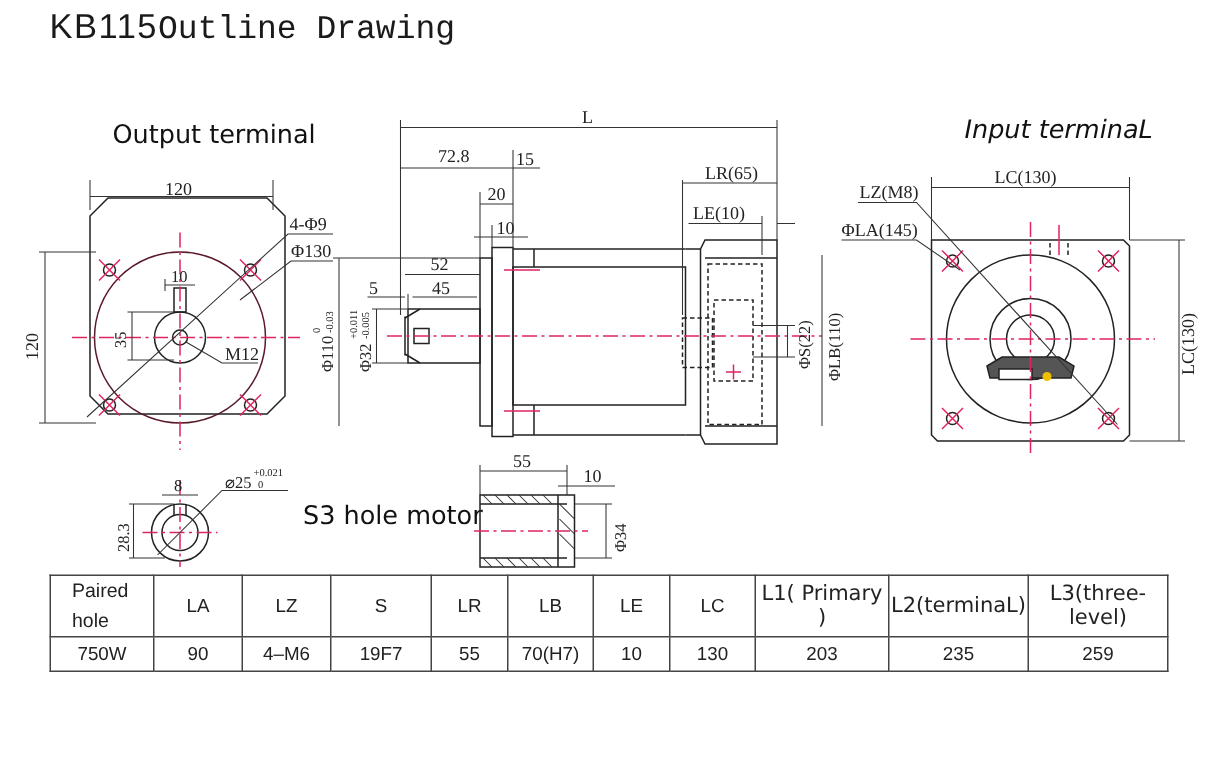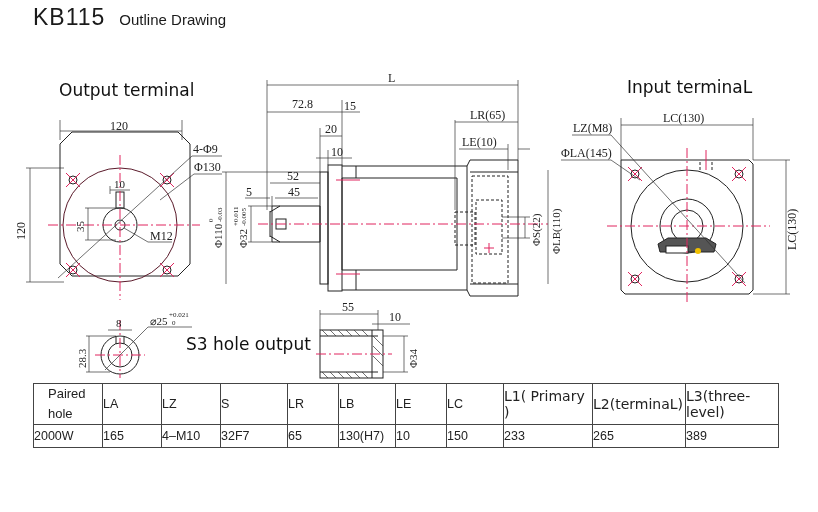"KB115" .title .model { margin-right: 14px -> none }
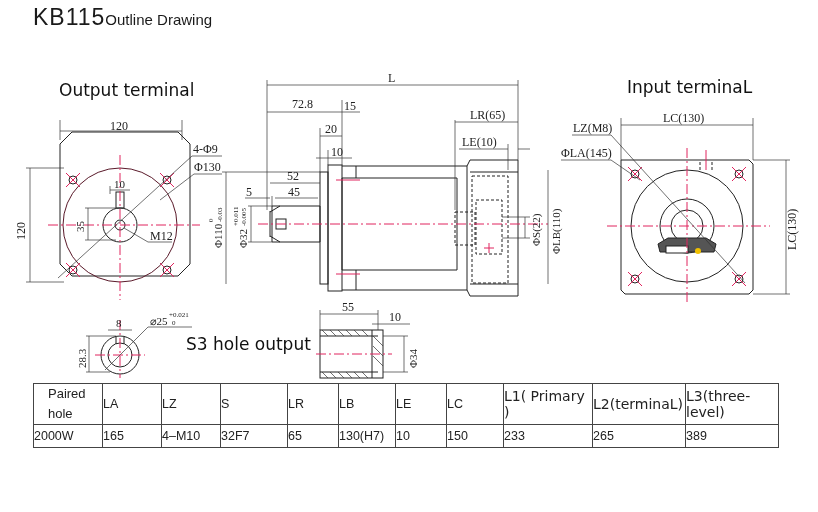"Outline Drawing" .title .name { font-family: Liberation Sans, sans-serif -> Liberation Mono, monospace; font-size: 15px -> 22px }
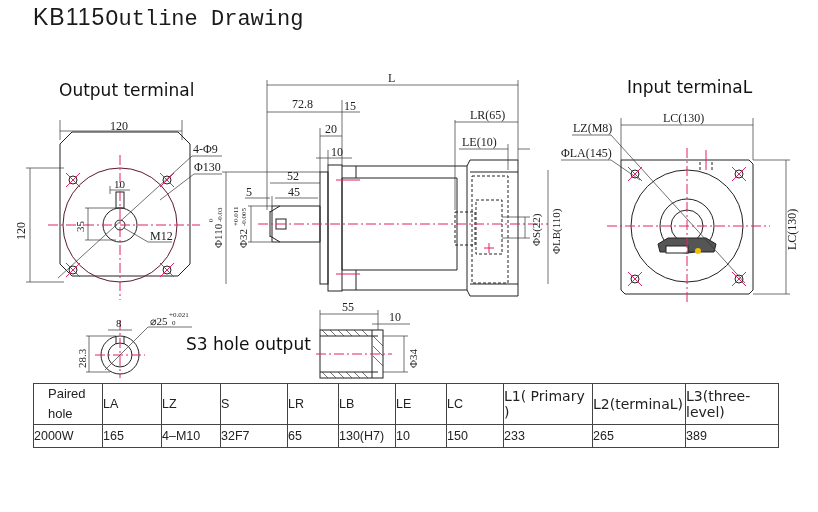"Output terminal" .label { margin-left: none -> 16px }
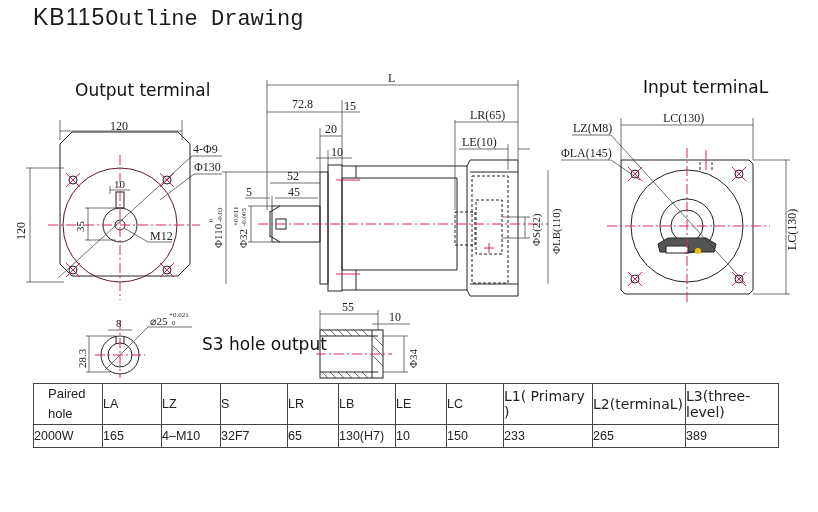"Input terminaL" div.label { font-style: none -> italic }
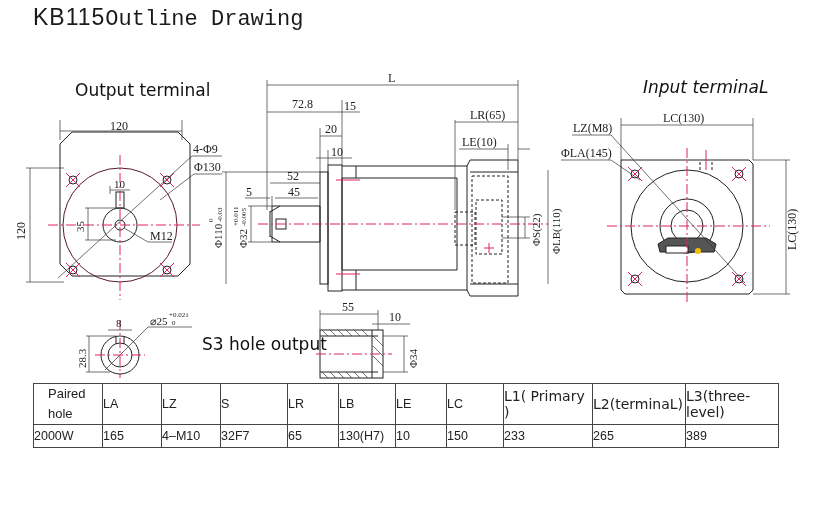"S3 hole output" div.label { text: output -> motor }
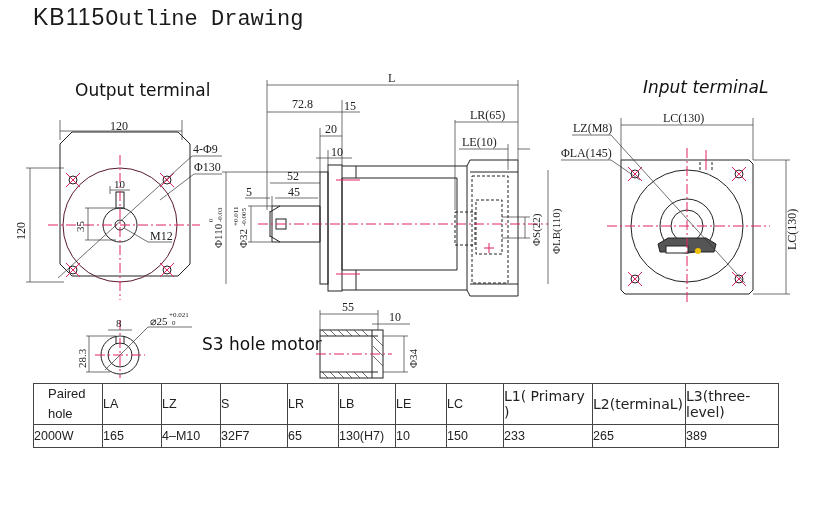"LA" table.spec td, table.spec th { text-align: left -> center }
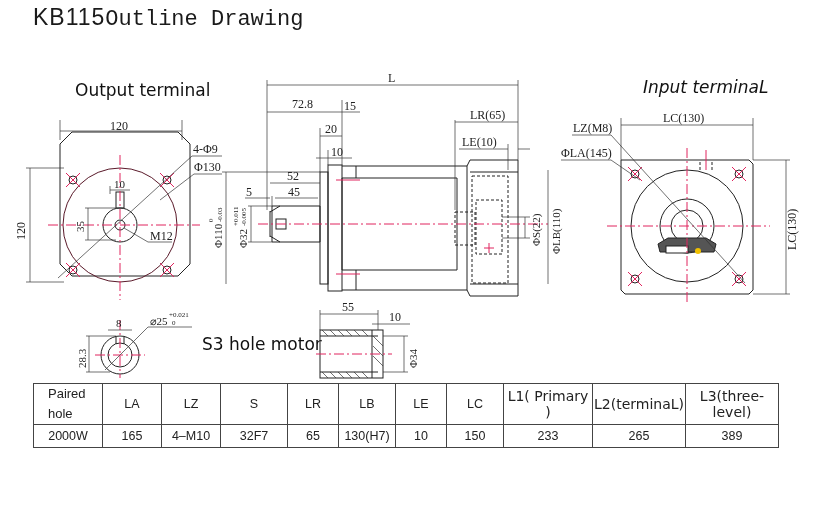"750W" tr { html: none -> <tr> <td>750W</td> <td>90</td> <td>4–M6</td> <td>19F7</td> <td>55</td> <td>70(H7)</td> <td>10</td> <td>130</td> <td>203</td> <td>235</td> <td>259</td> </tr> }
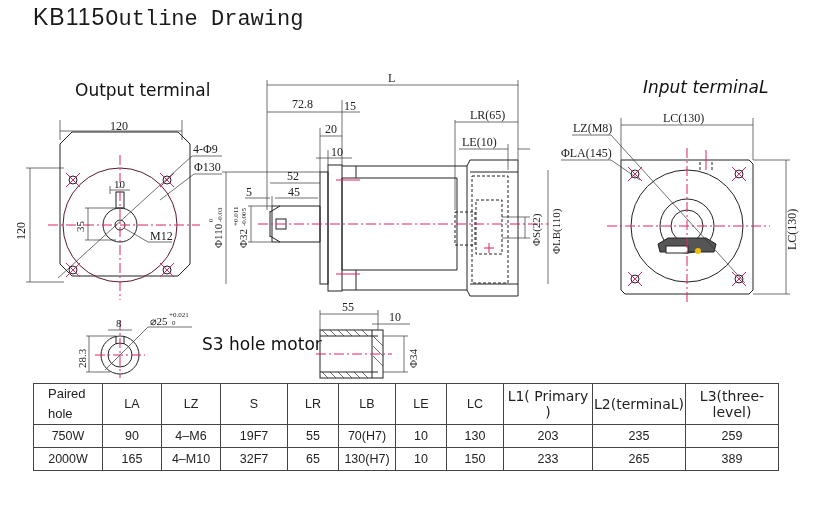"2000W" tr { html: <tr> <td>2000W</td> <td>165</td> <td>4–M10</td> <td>32F7</td> <td>65</td> <td>130(H7)</td> <td>10</td> <td>150</td> <td>233</td> <td>265</td> <td>389</td> </tr> -> none }
